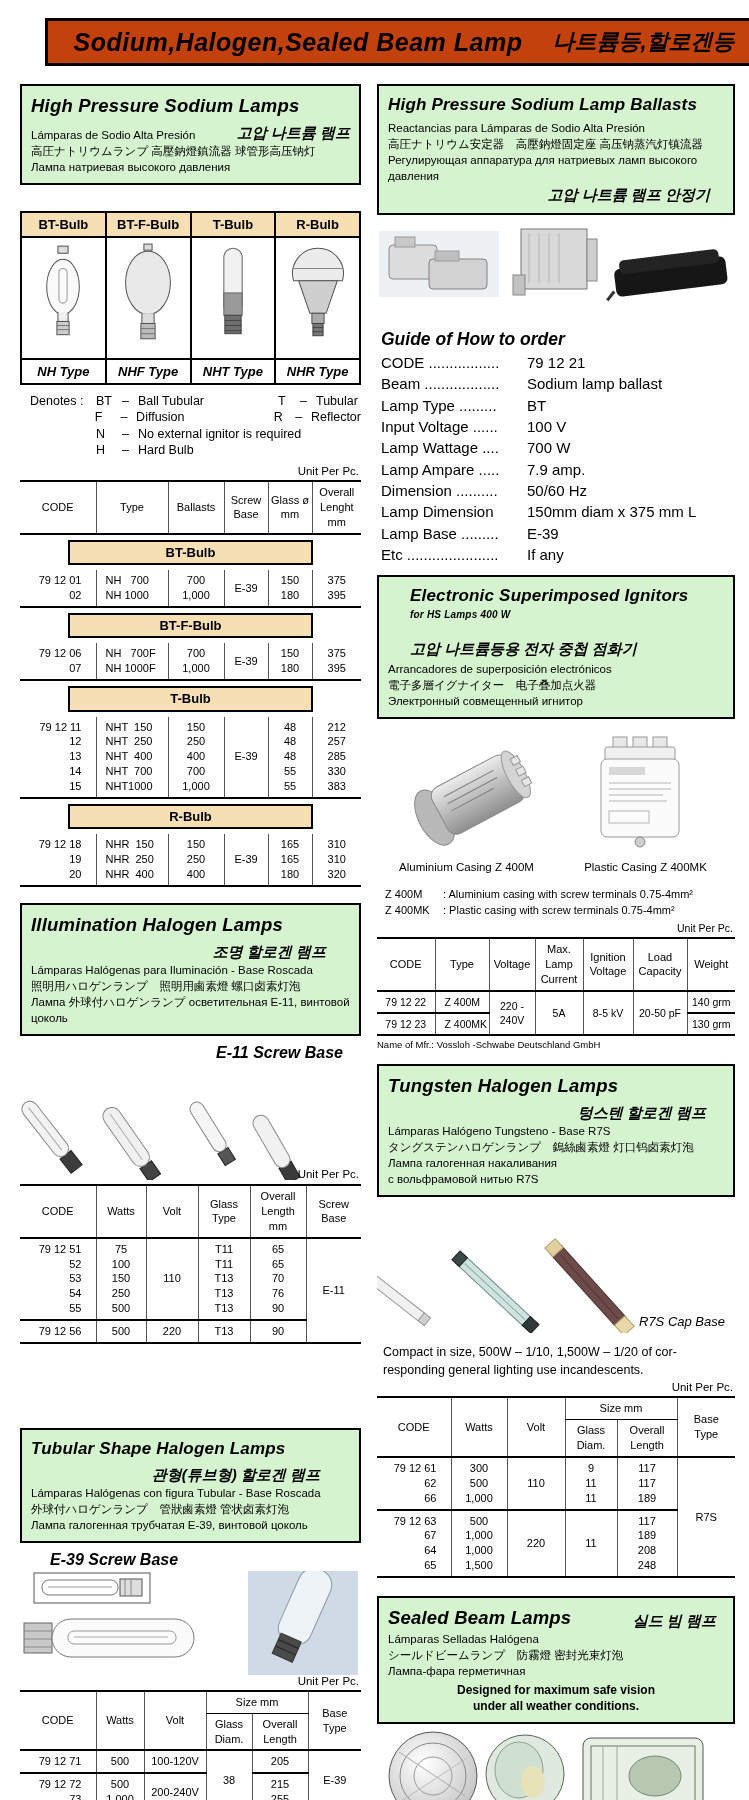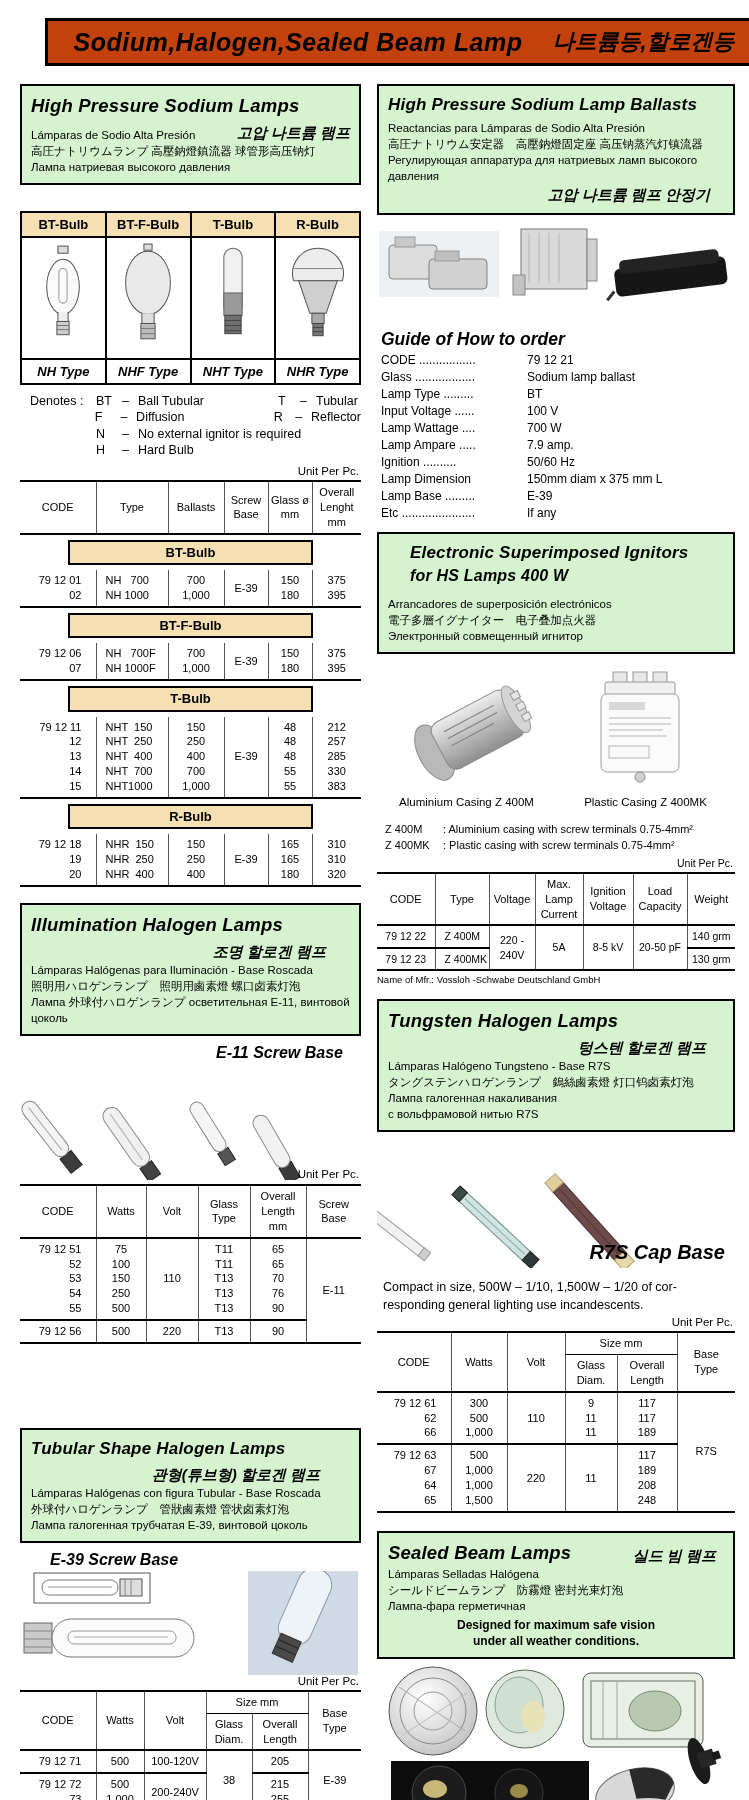"CODE ................." .spec { font-size: 12px -> 15px }
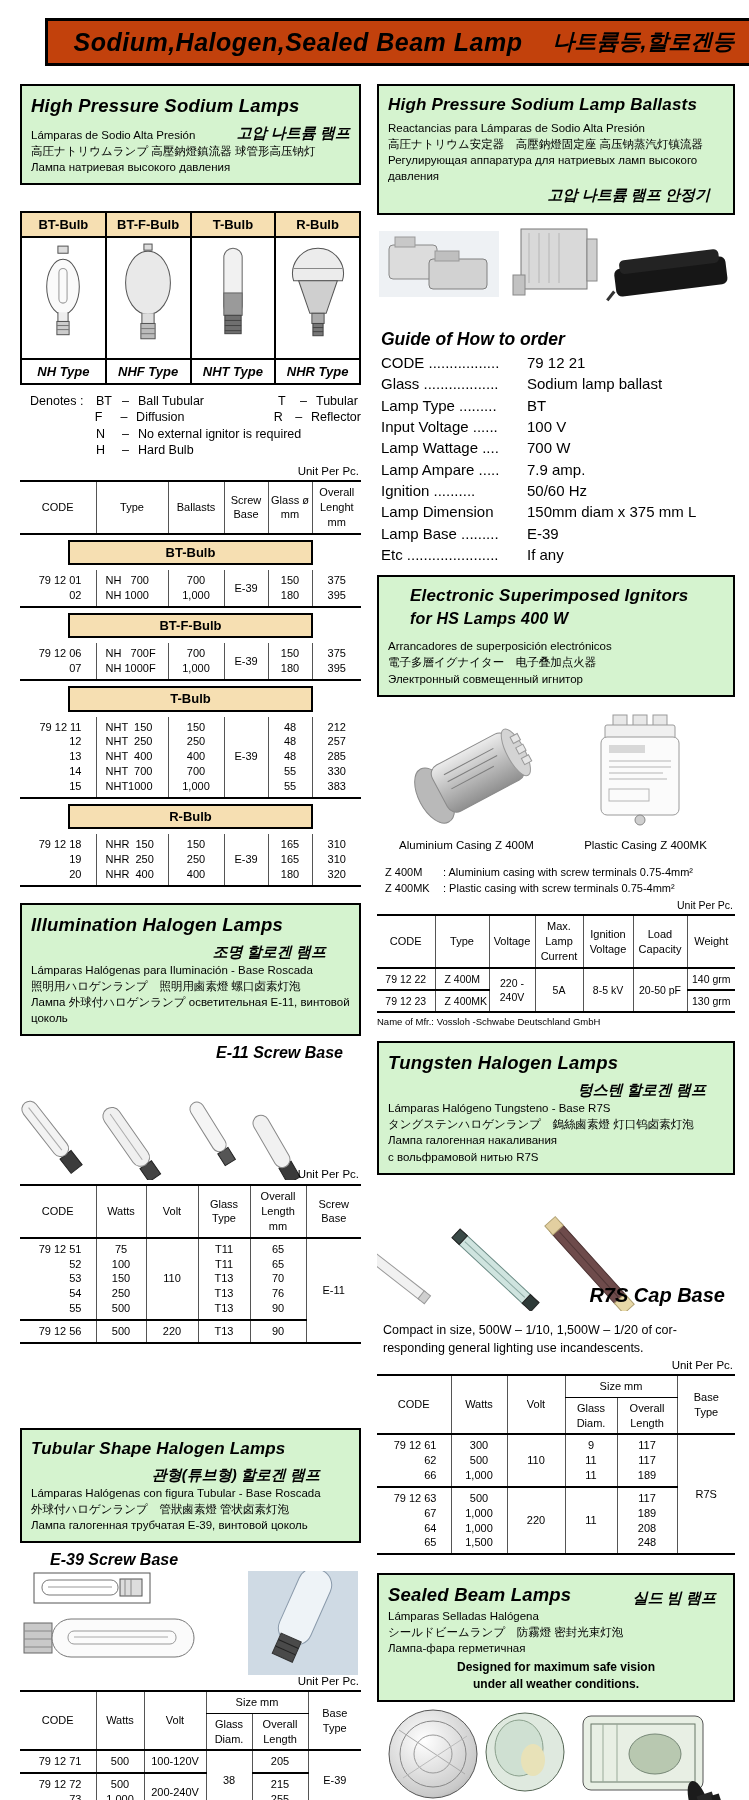"Glass .................." span.spec-label { text: Glass -> Beam }
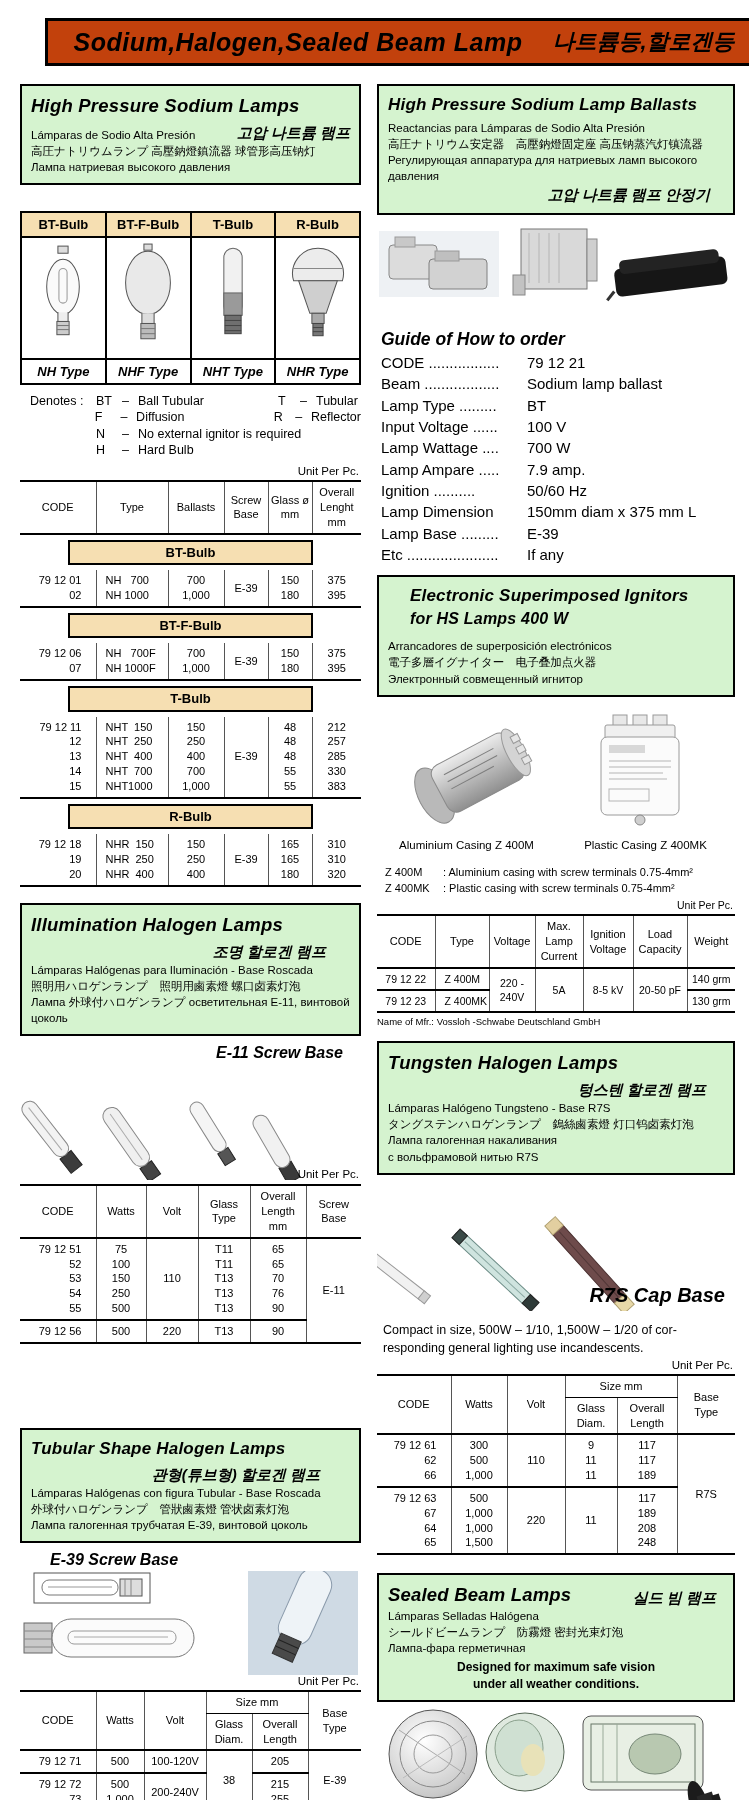"Ignition .........." span.spec-label { text: Ignition -> Dimension }
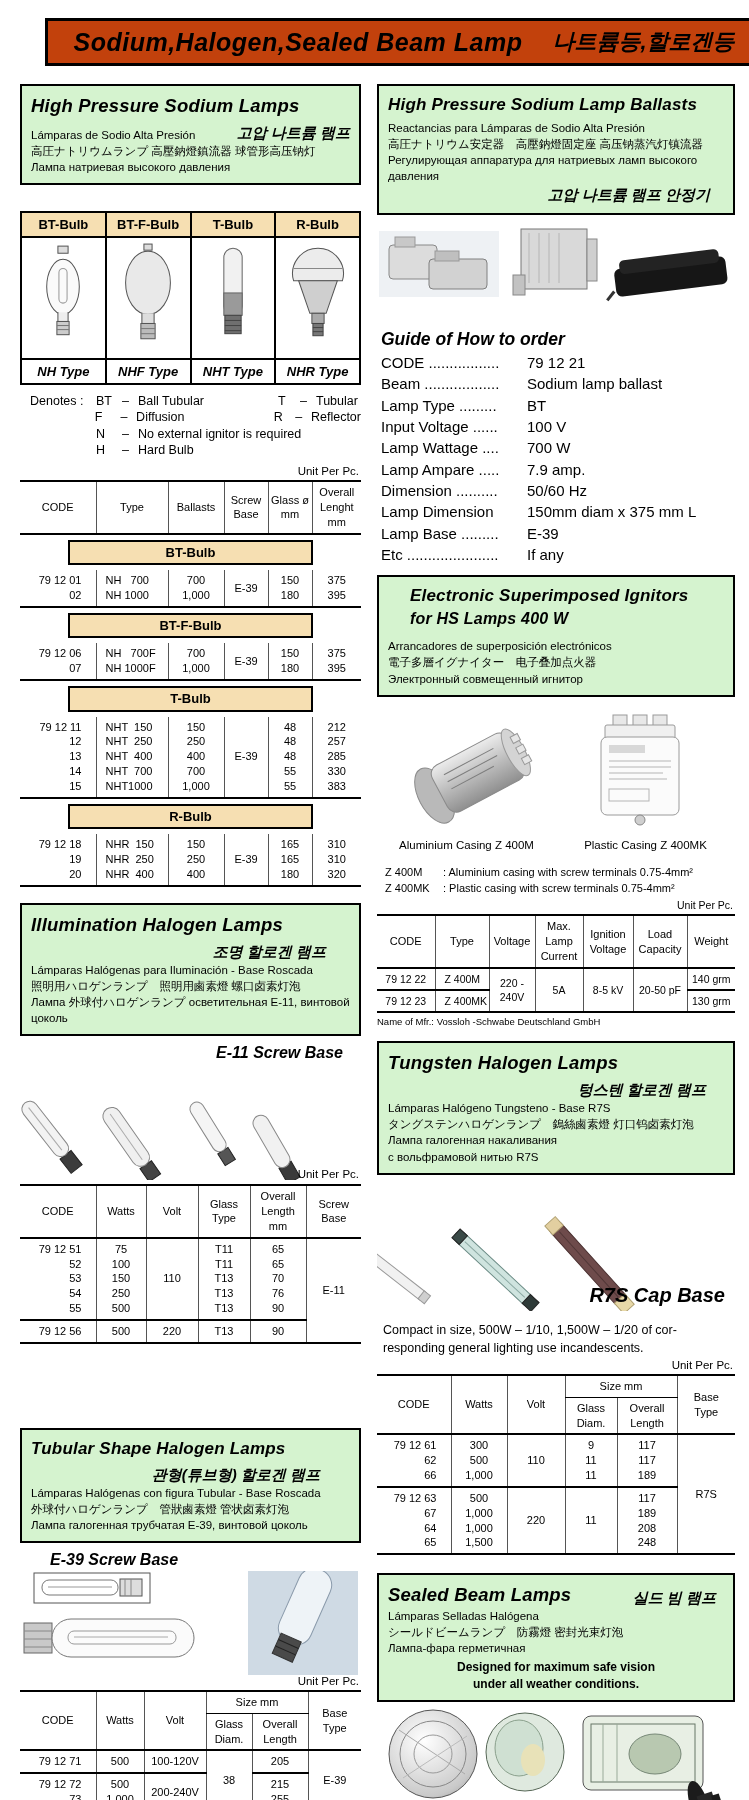"for HS Lamps 400 W" div.gtitle { font-size: 16px -> 10px; margin-bottom: 8px -> 16px }
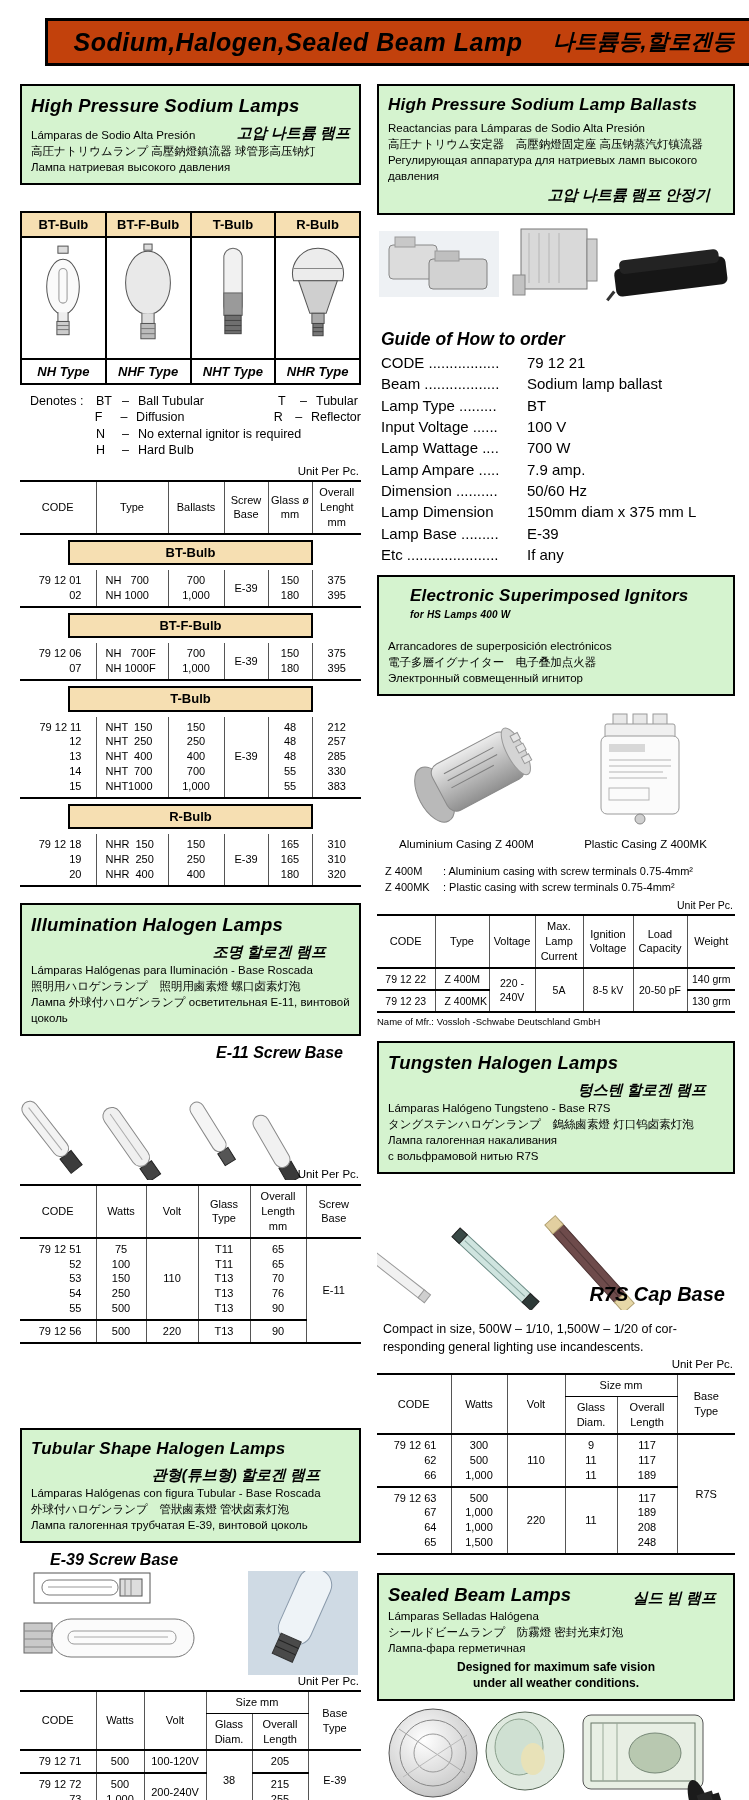"고압 나트륨등용 전자 중첩 점화기" div.kobig { html: none -> <div>고압 나트륨등용 전자 중첩 점화기</div> }
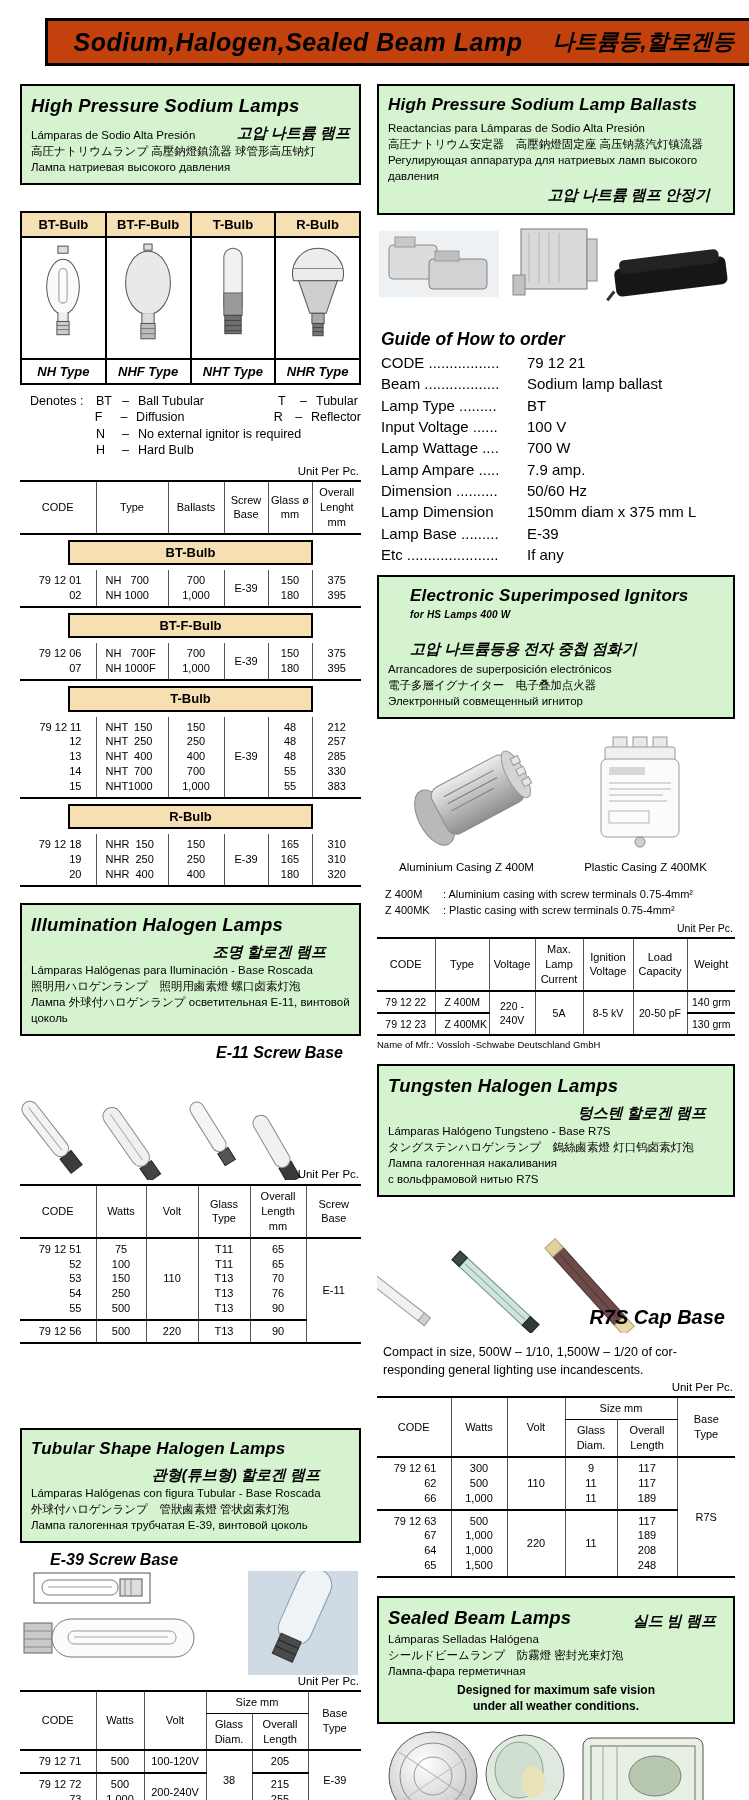"R7S Cap Base" .overlay-label { font-size: 20px -> 13px; font-weight: bold -> normal }
